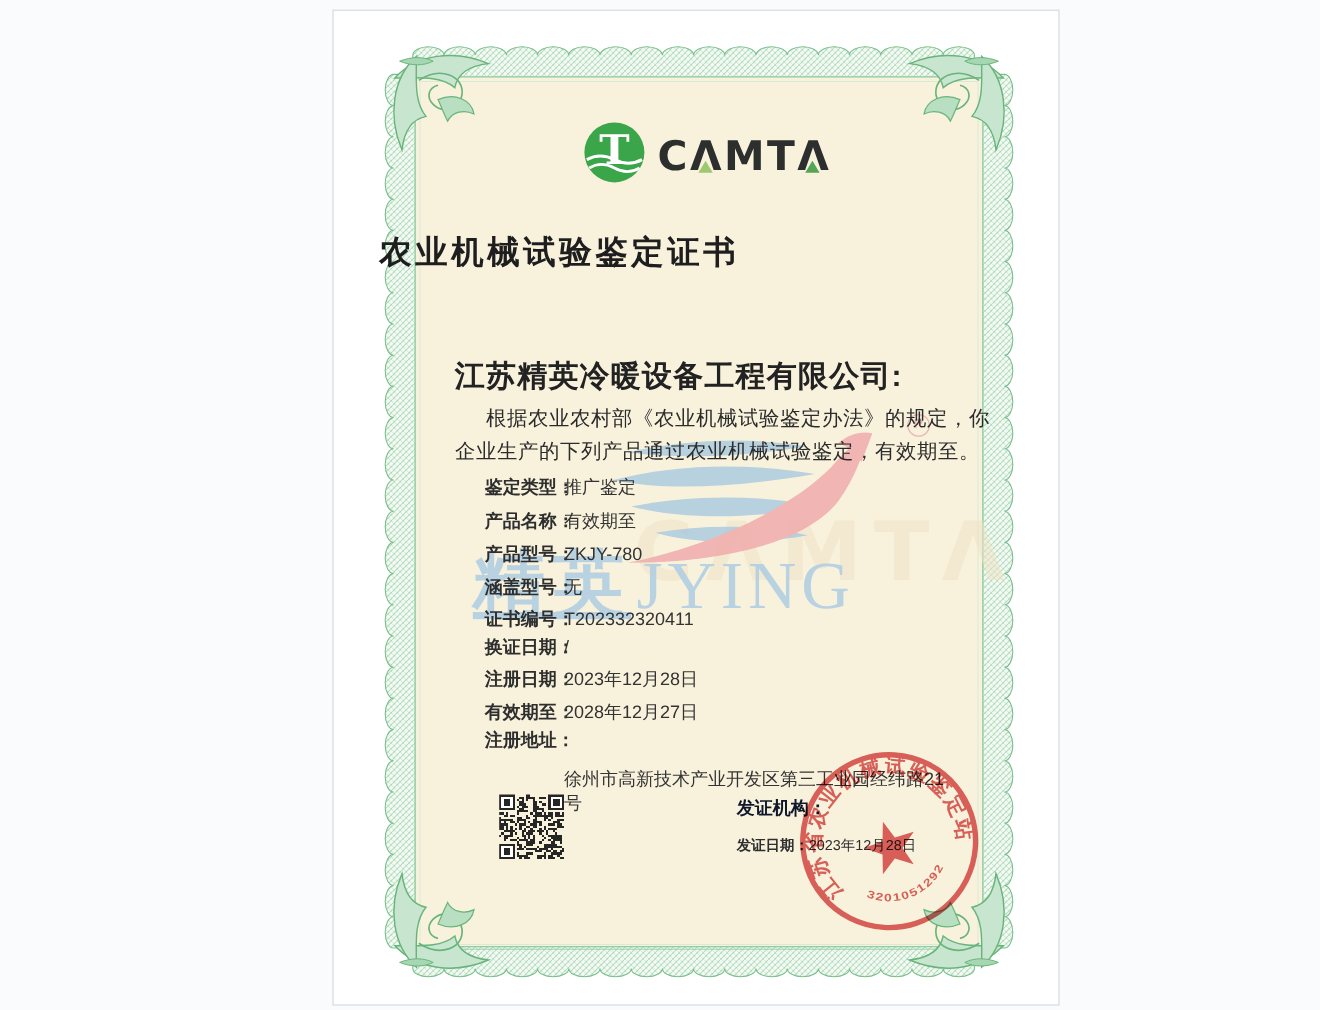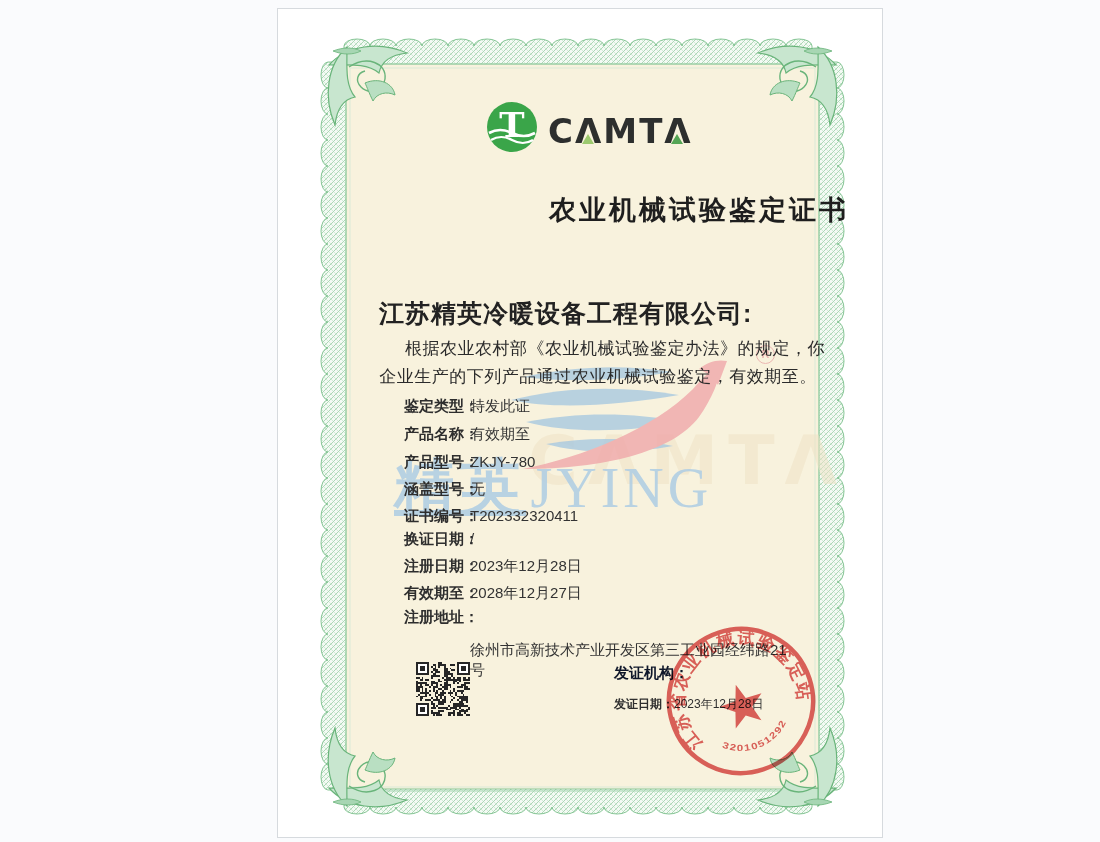"农业机械试验鉴定证书" .cert-title { text-align: right -> left }
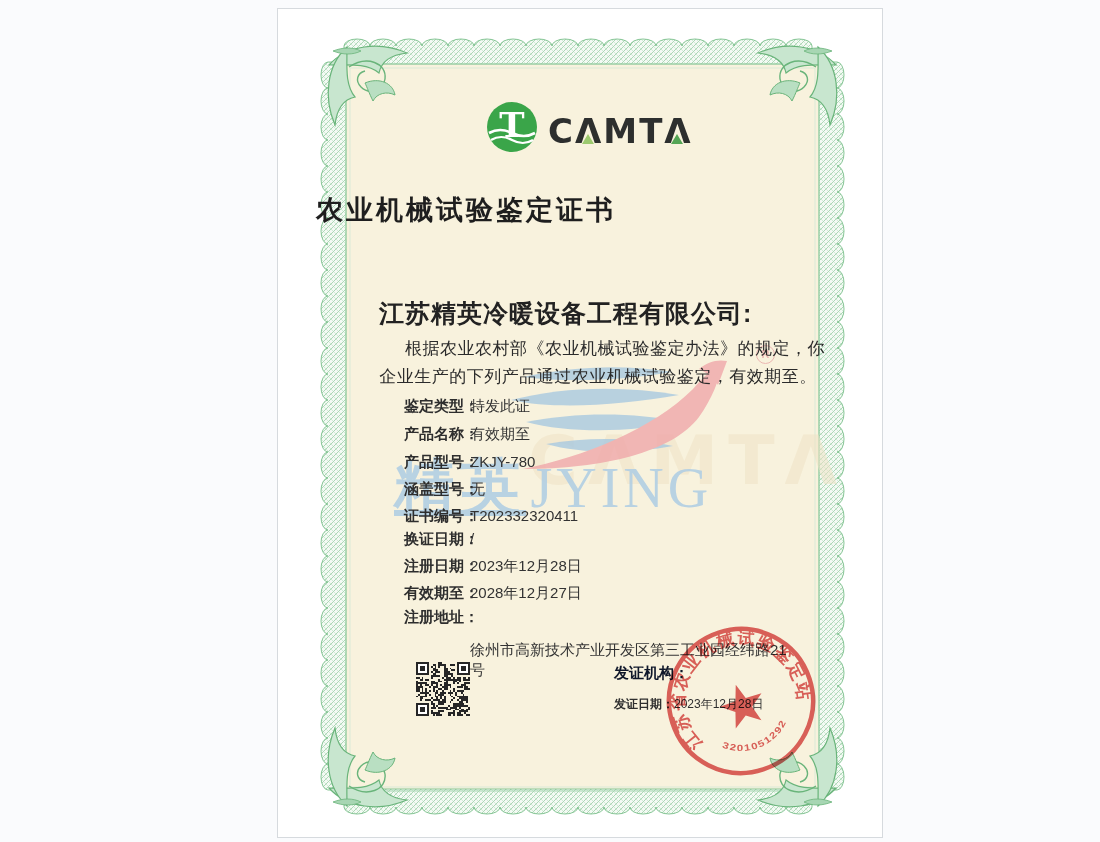"特发此证" span.fvalue { text: 特发此证 -> 推广鉴定 }
